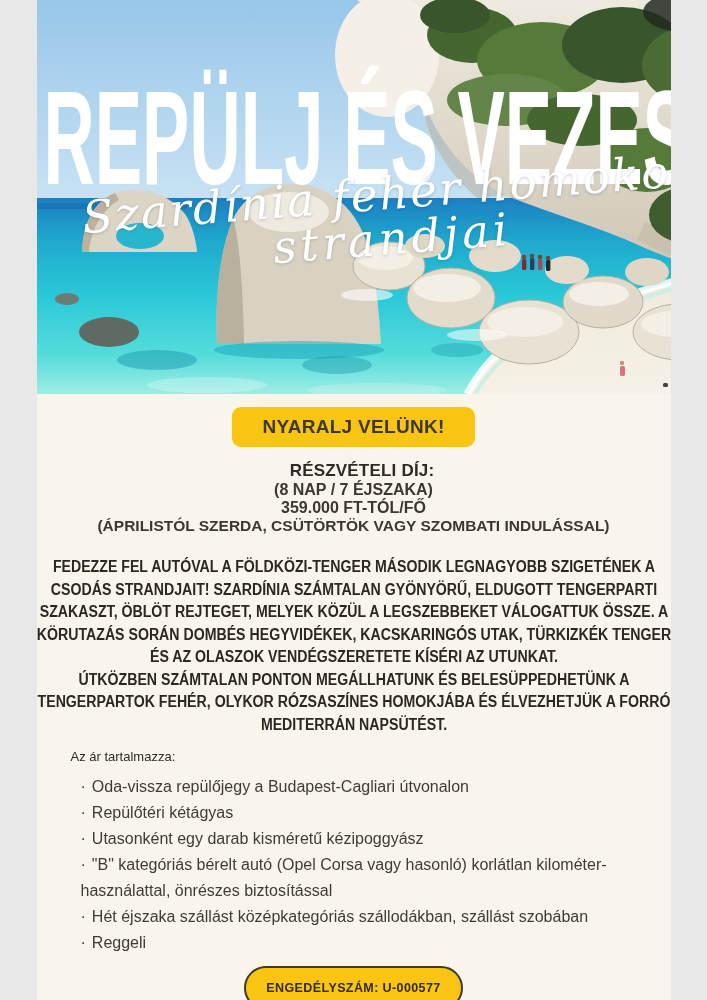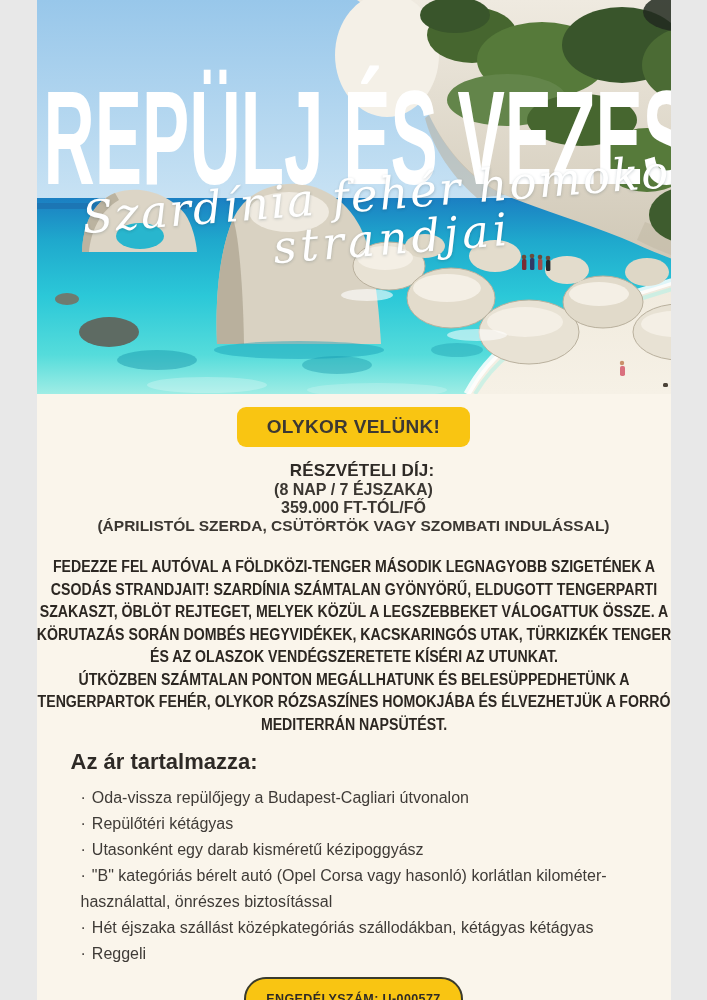"OLYKOR VELÜNK!" button.cta { text: OLYKOR -> NYARALJ }
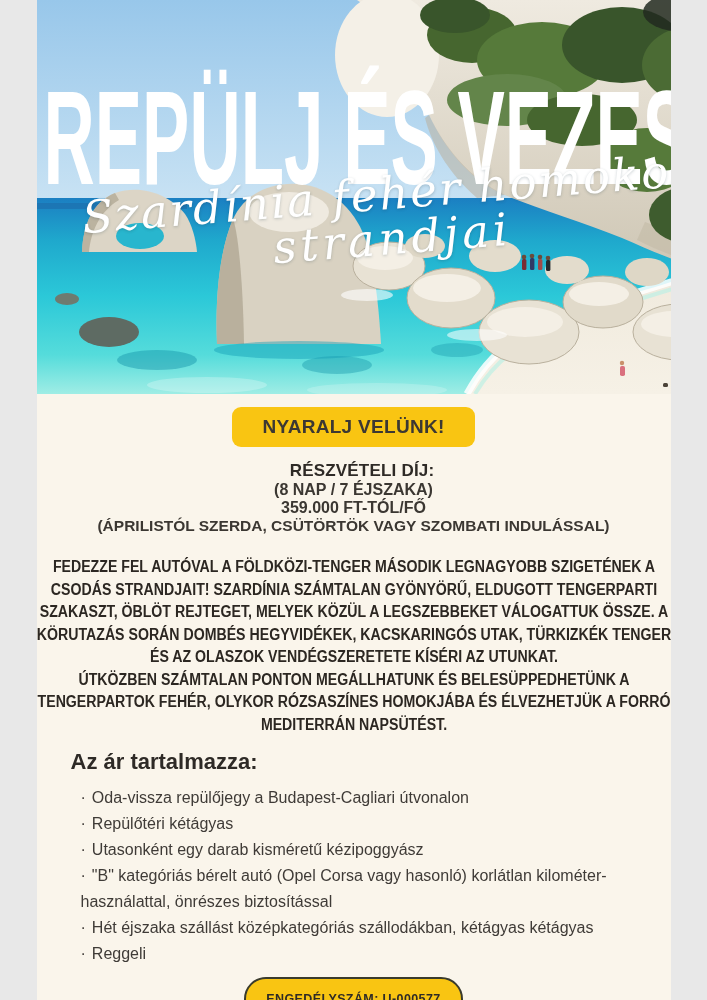"Az ár tartalmazza:" .inc-heading { font-size: 22px -> 13px; font-weight: 700 -> 400 }
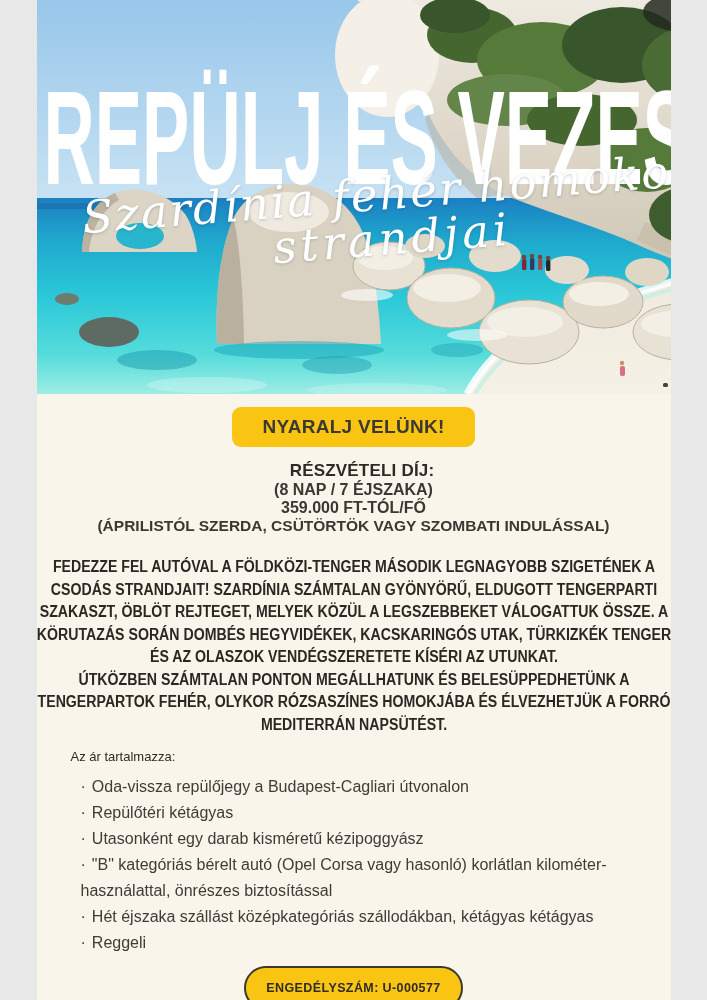"Hét éjszaka szállást középkategóriás" span { text: kétágyas kétágyas -> szállást szobában }
